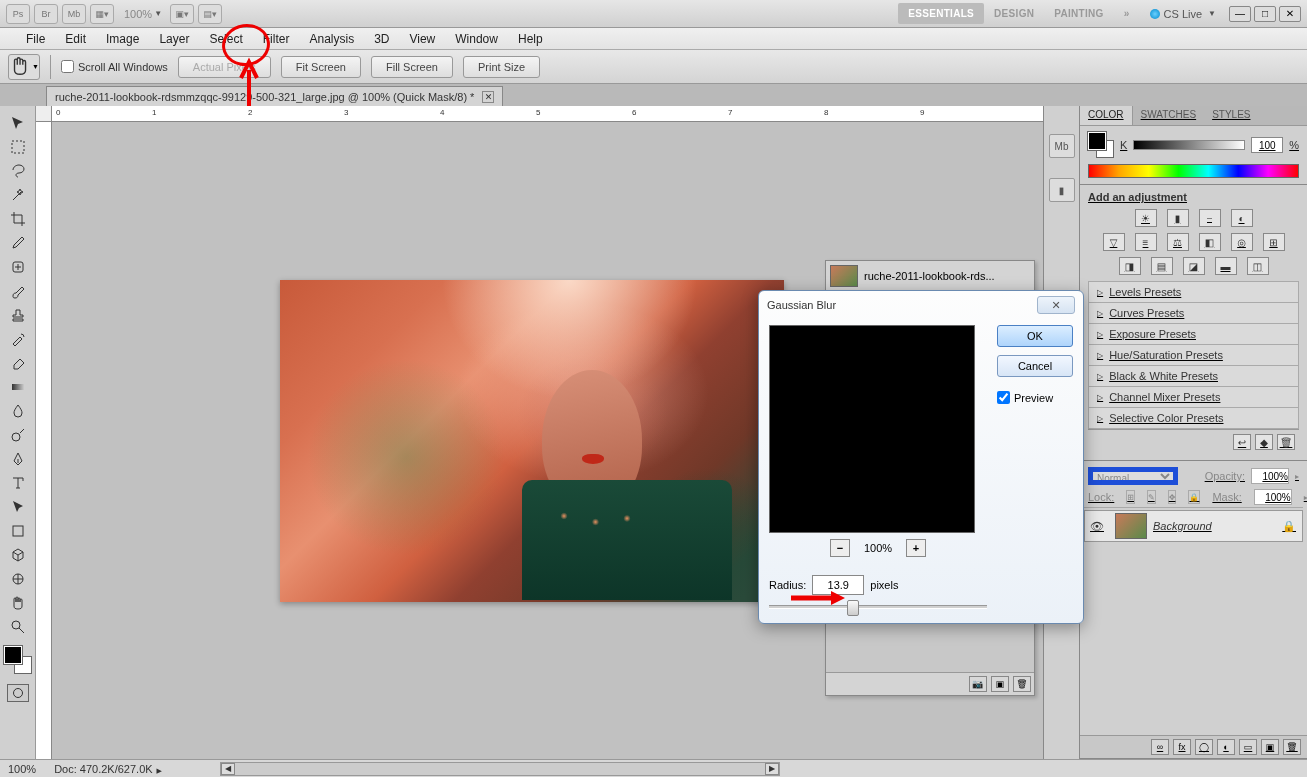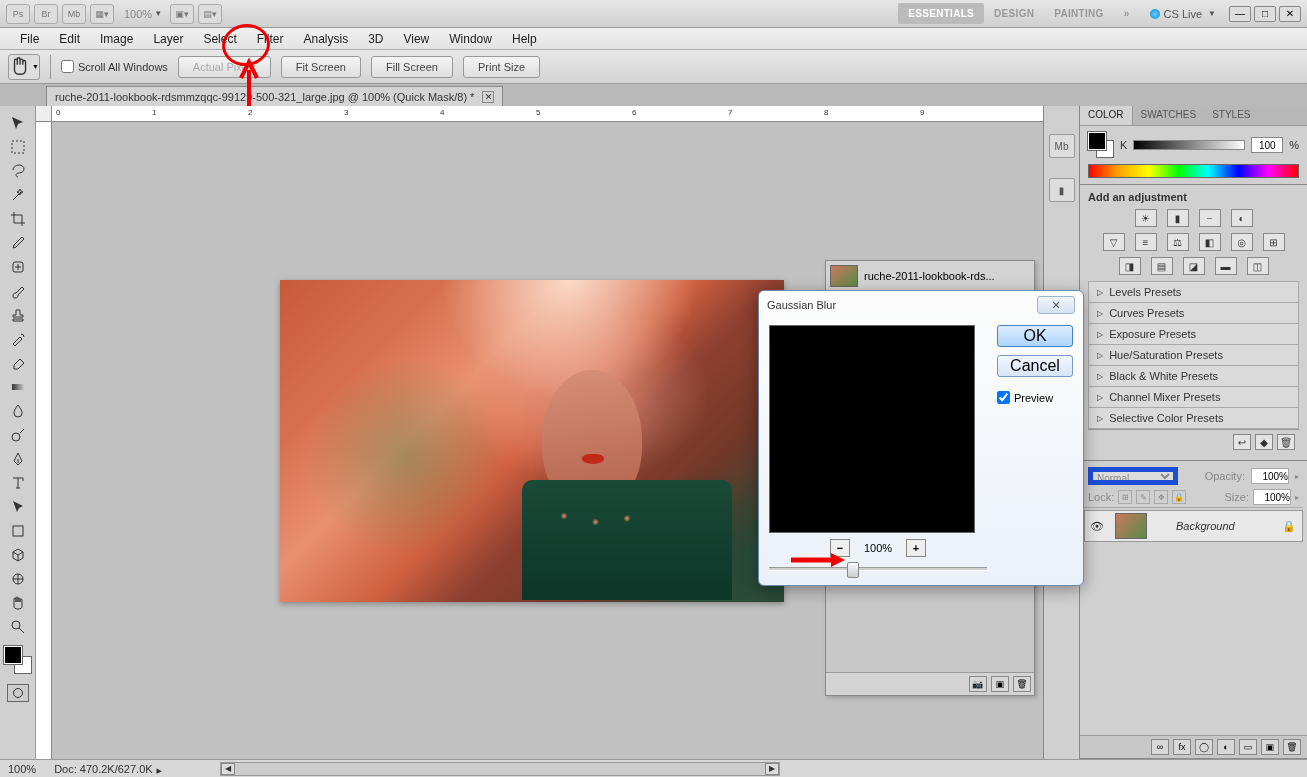"File" #menubar { padding-left: 10px -> 16px }
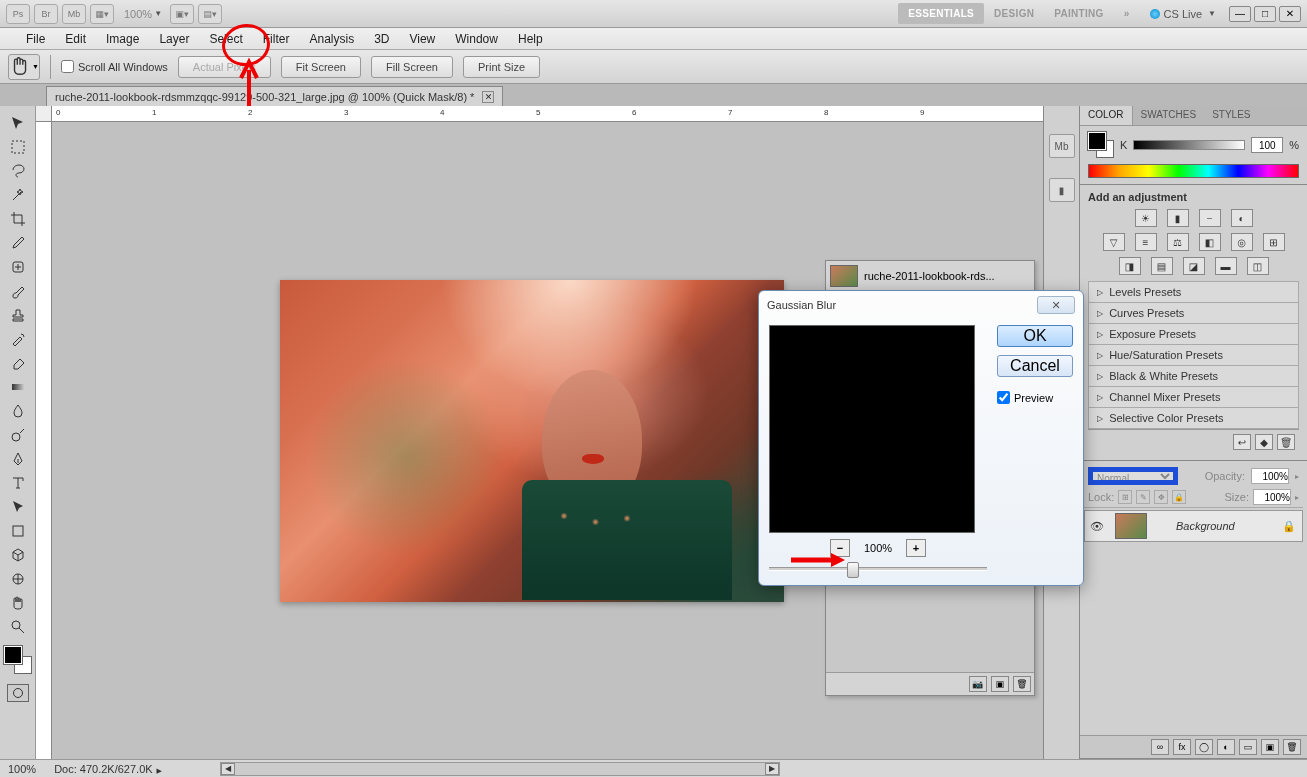"COLOR" .panel { text-decoration: none -> underline }
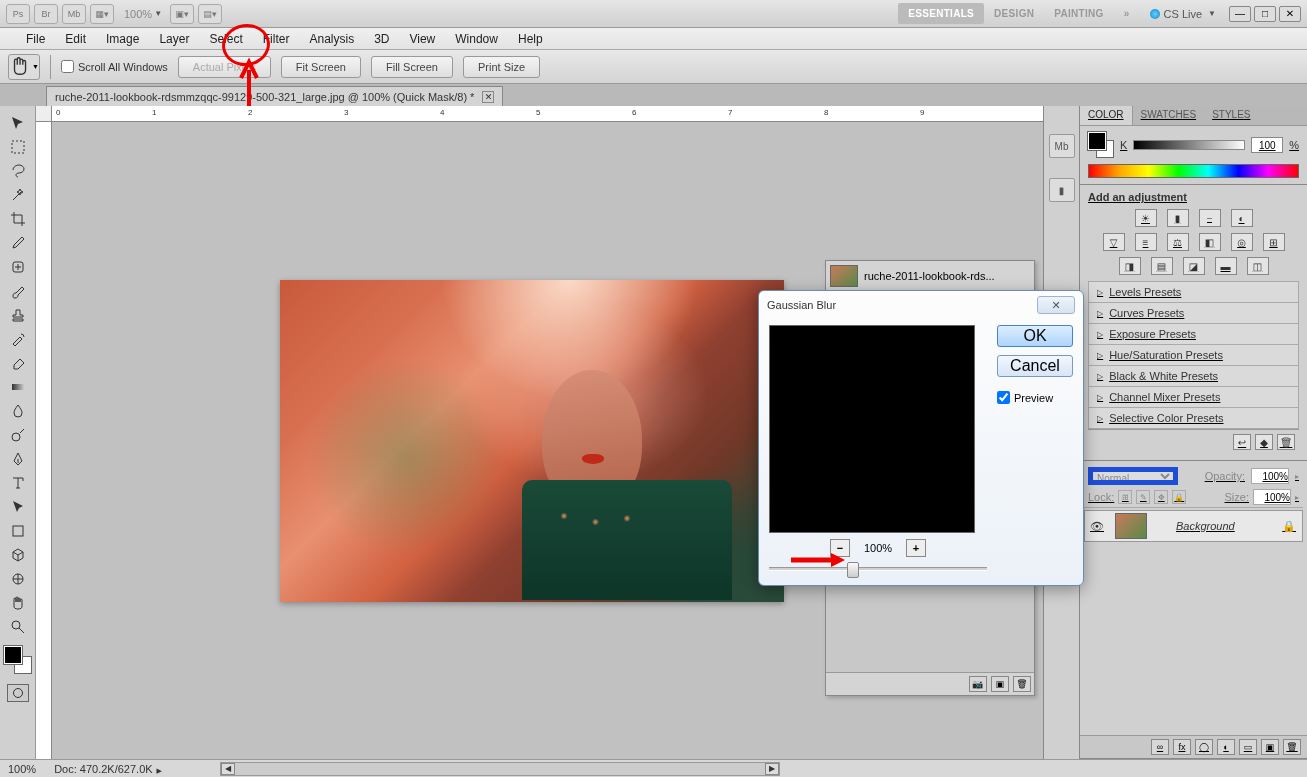"OK" #dialog .right .dbtn { font-size: 16px -> 11px }
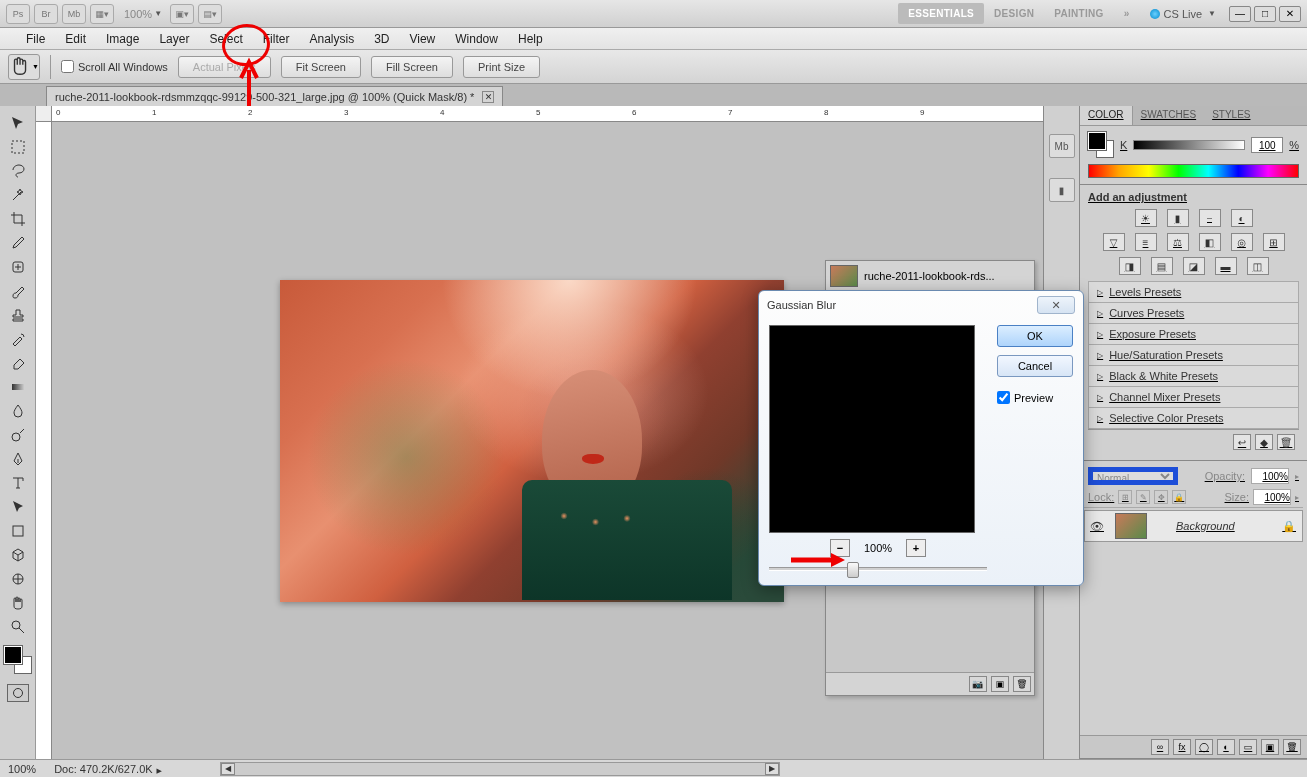"Lock:" #layers-body .lockrow { gap: 4px -> 12px }
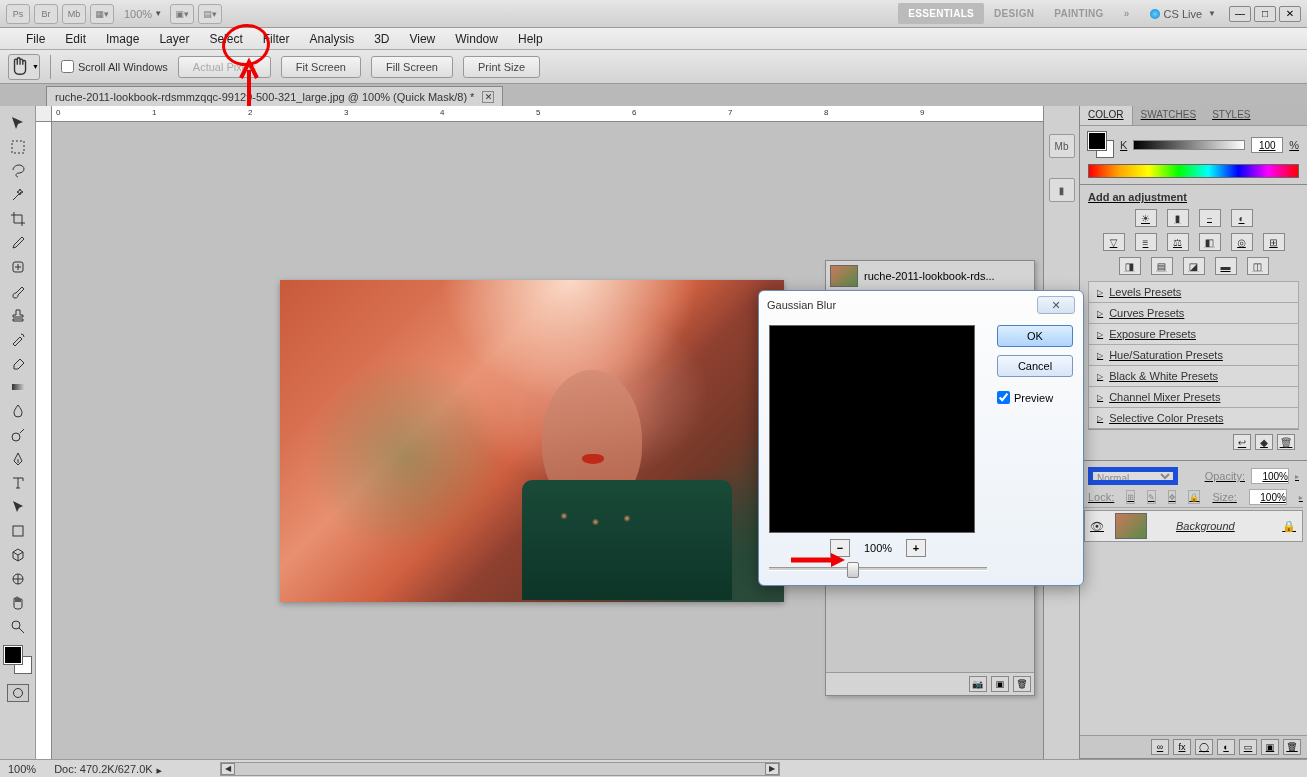"Size:" span { text: Size -> Mask }
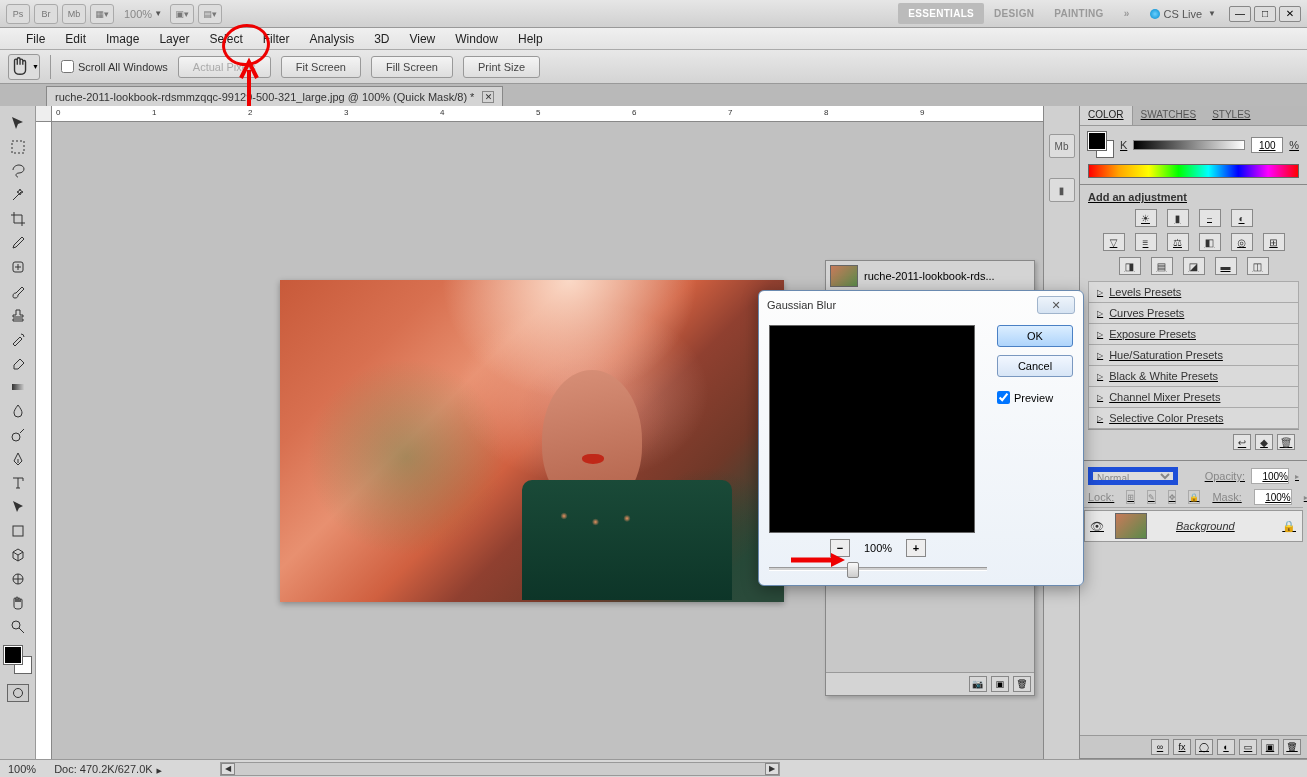"Background" #layers-body .lname { margin-left: 23px -> none }
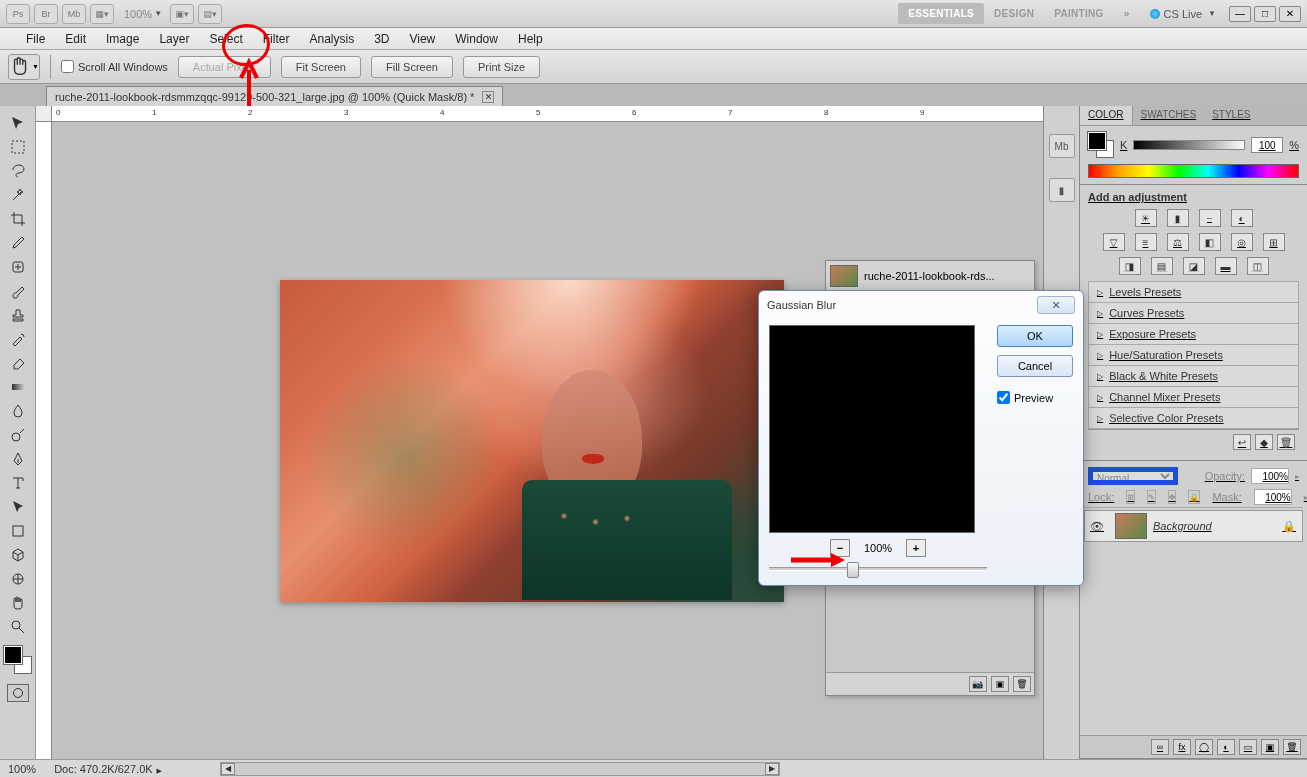"Radius:" div.radrow { html: none -> <div> <span>Radius:</span> <input> <span>pixels</span> </div> }
